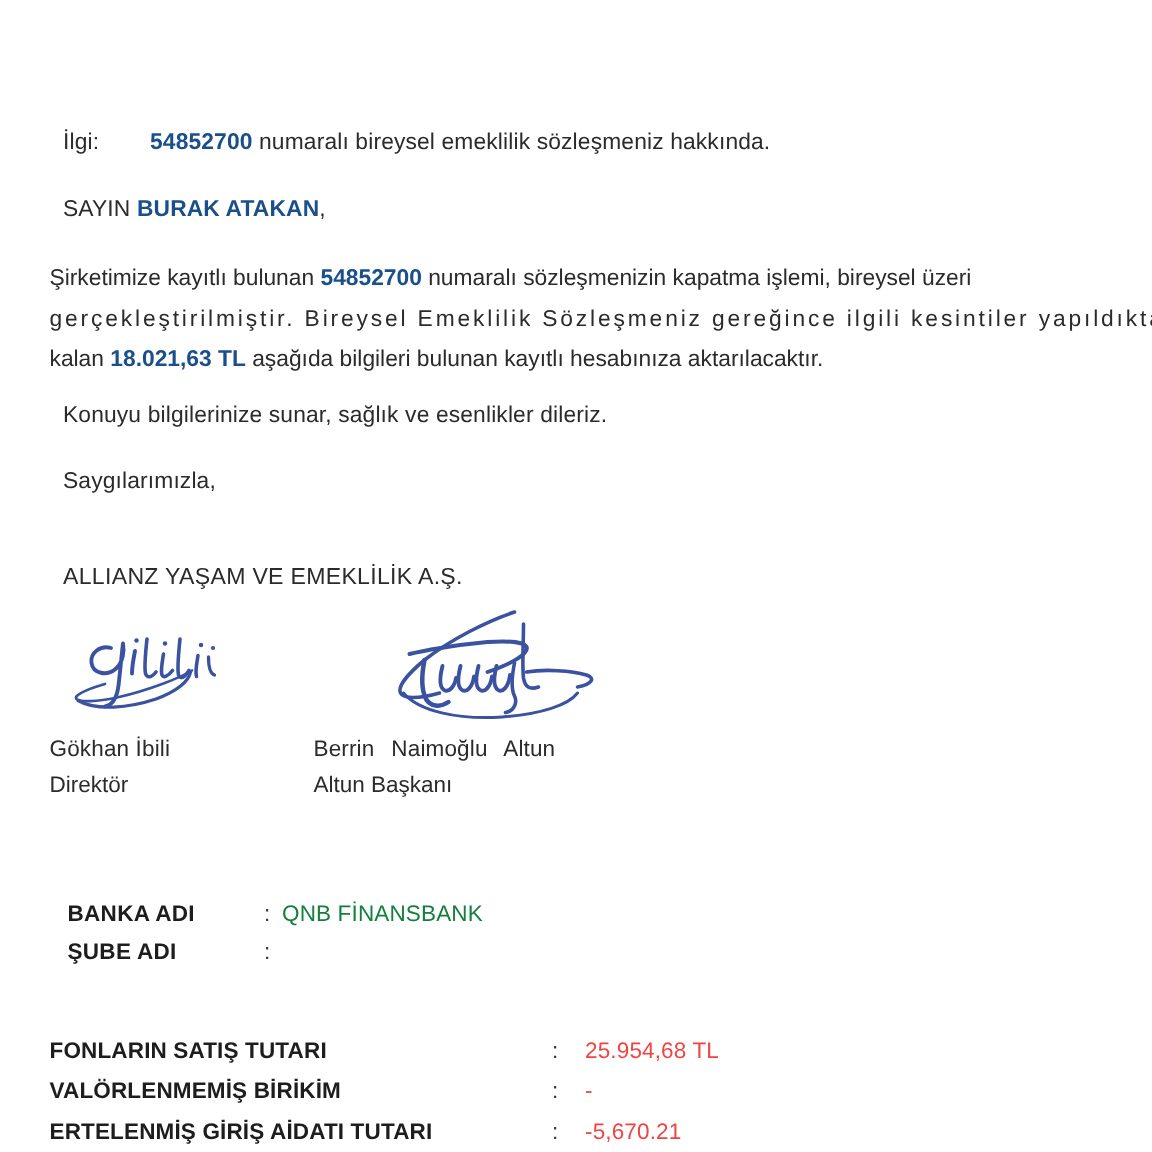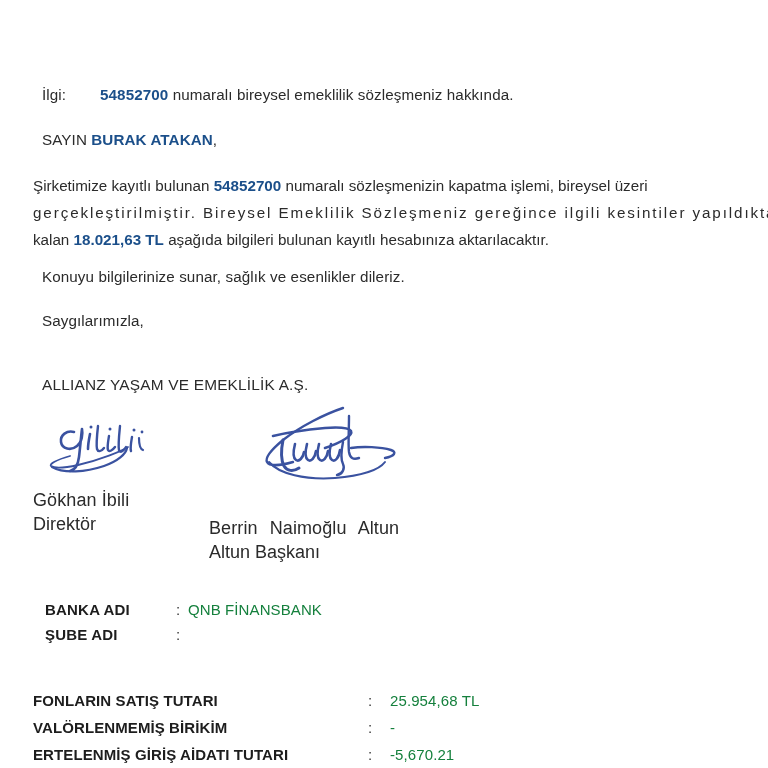"Gökhan İbili" .signer { font-size: 18px -> 15px }
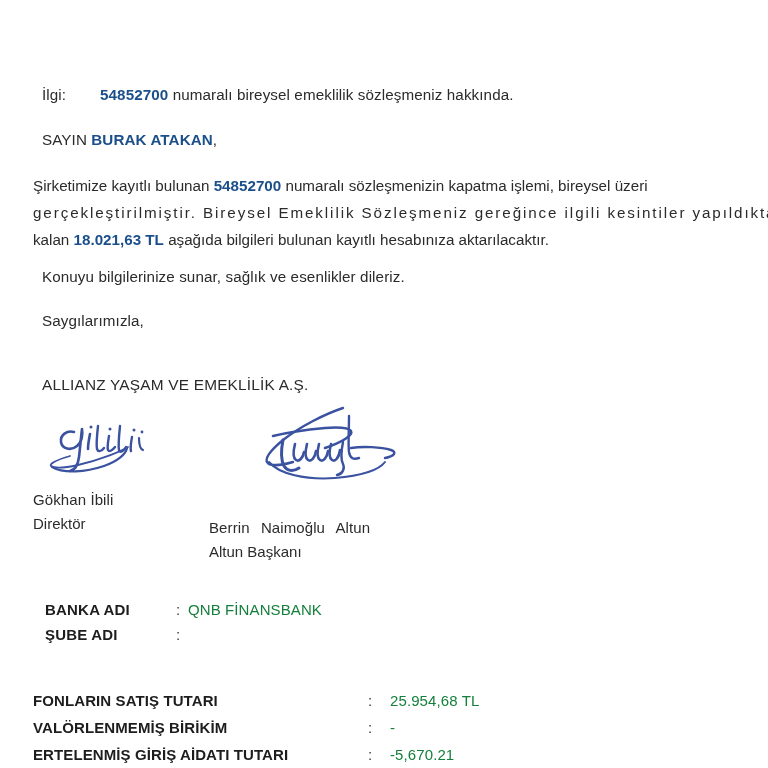"Berrin Naimoğlu Altun" #signer-right { margin-top: 28px -> none }
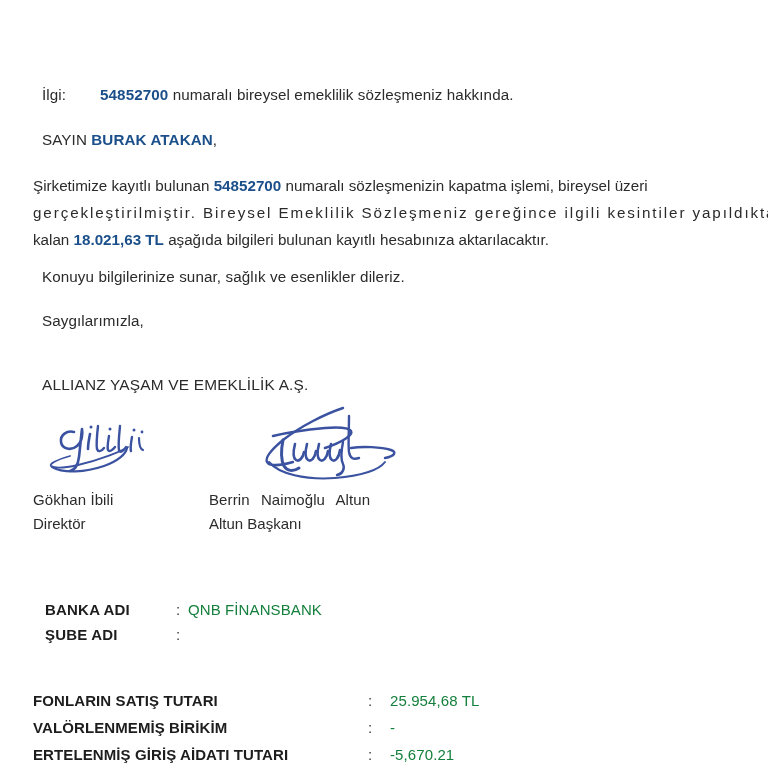"25.954,68 TL" #amounts .val { color: #15803d -> #ef4444 }
